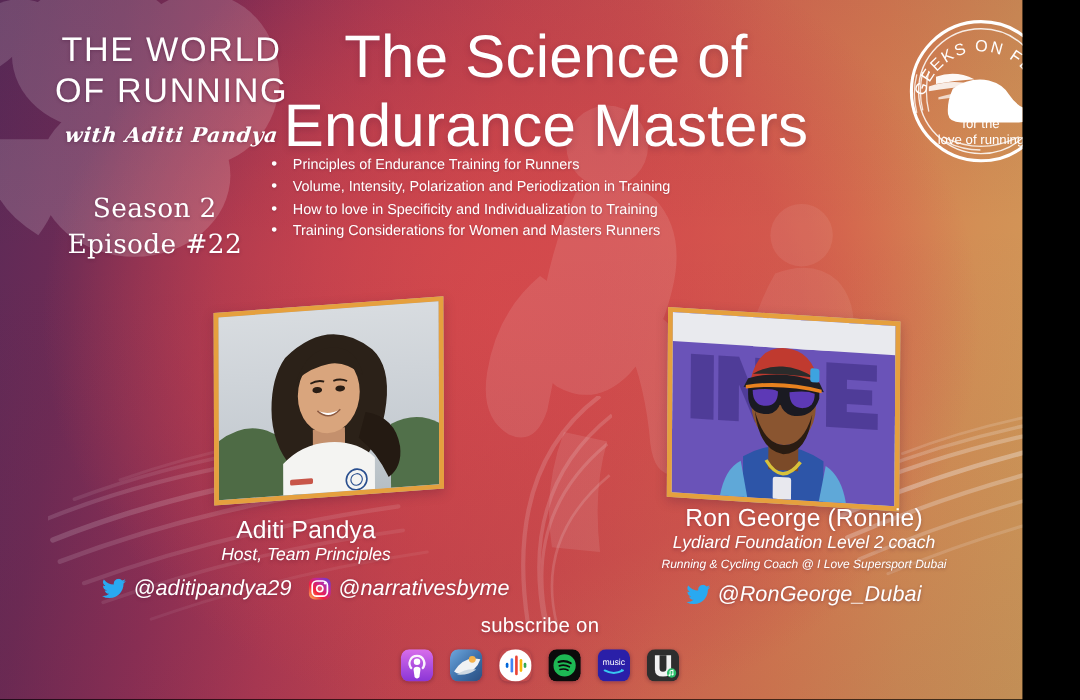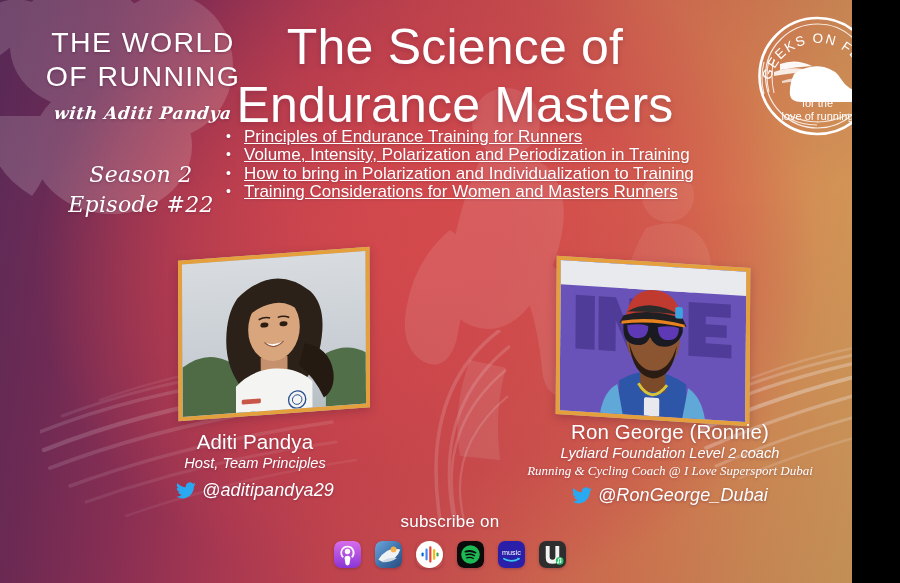"Principles of Endurance Training for" .bullets li { font-size: 17px -> 12px; text-decoration: underline -> none }
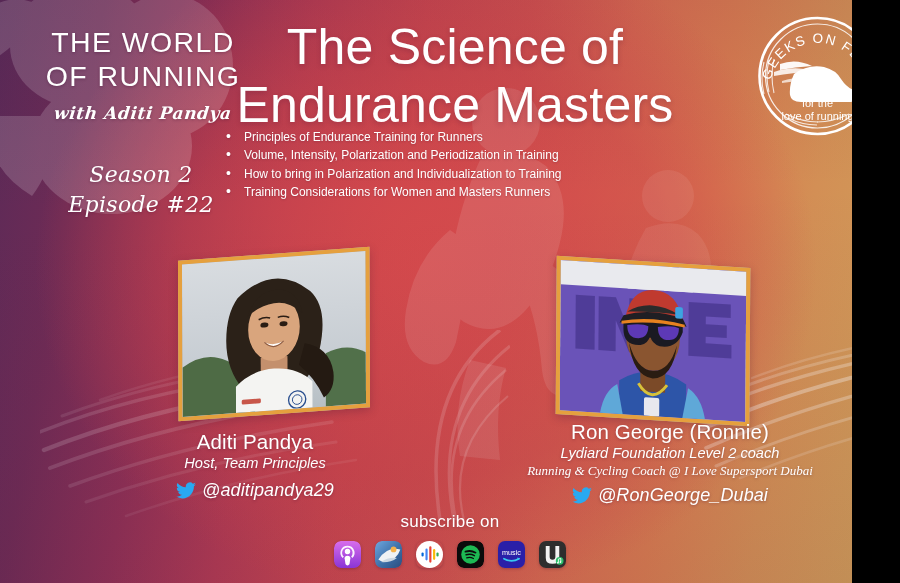"Season 2" .seasonbox { font-style: italic -> none; left: 30px -> 18px }
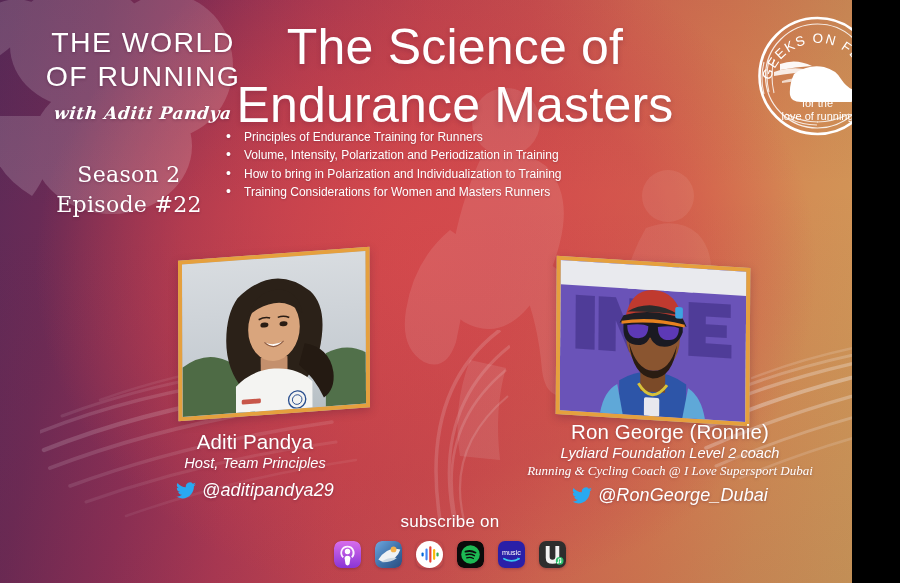"How to bring in Polarization" li { text: bring in Polarization -> love in Specificity }
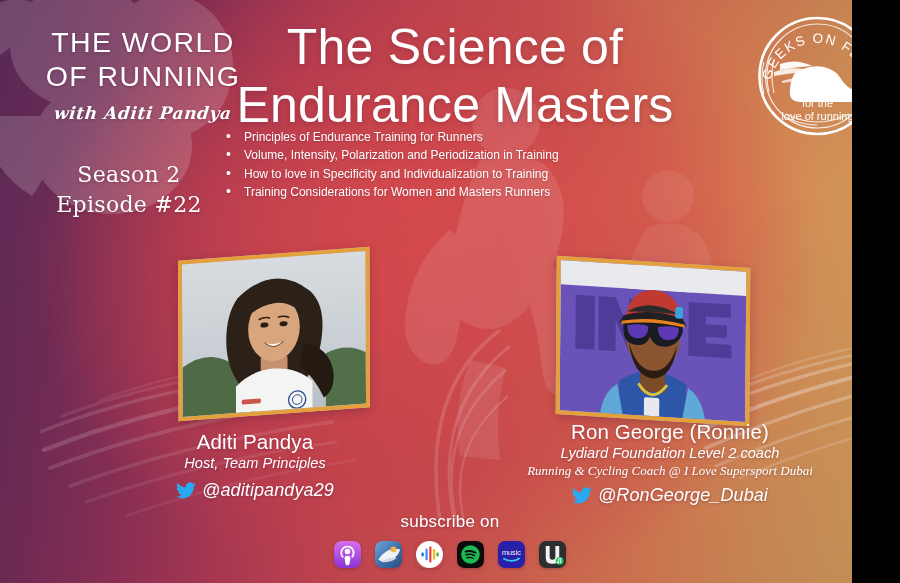"Running & Cycling Coach @" .person .prole2 { font-family: Liberation Serif, serif -> none; font-size: 13px -> 10px }
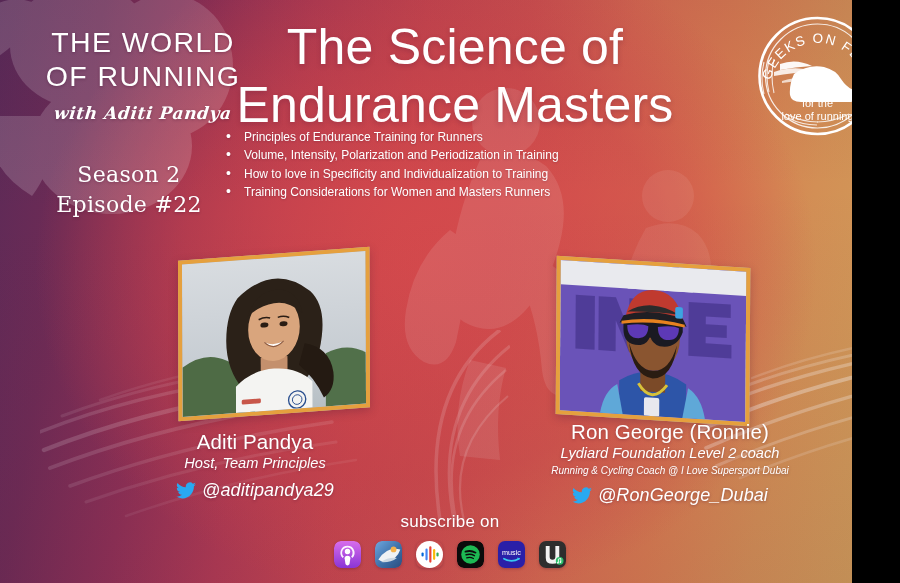"@narrativesbyme" div.handle { html: none -> <div> <svg> <defs> <linearGradient> <stop></stop> <stop></stop> <stop></stop> <stop></stop> </linearGradient> </defs> <rect></rect> <rect></rect> <circle></circle> <circle></circle> <circle></circle> </svg> <span>@narrativesbyme</span> </div> }
